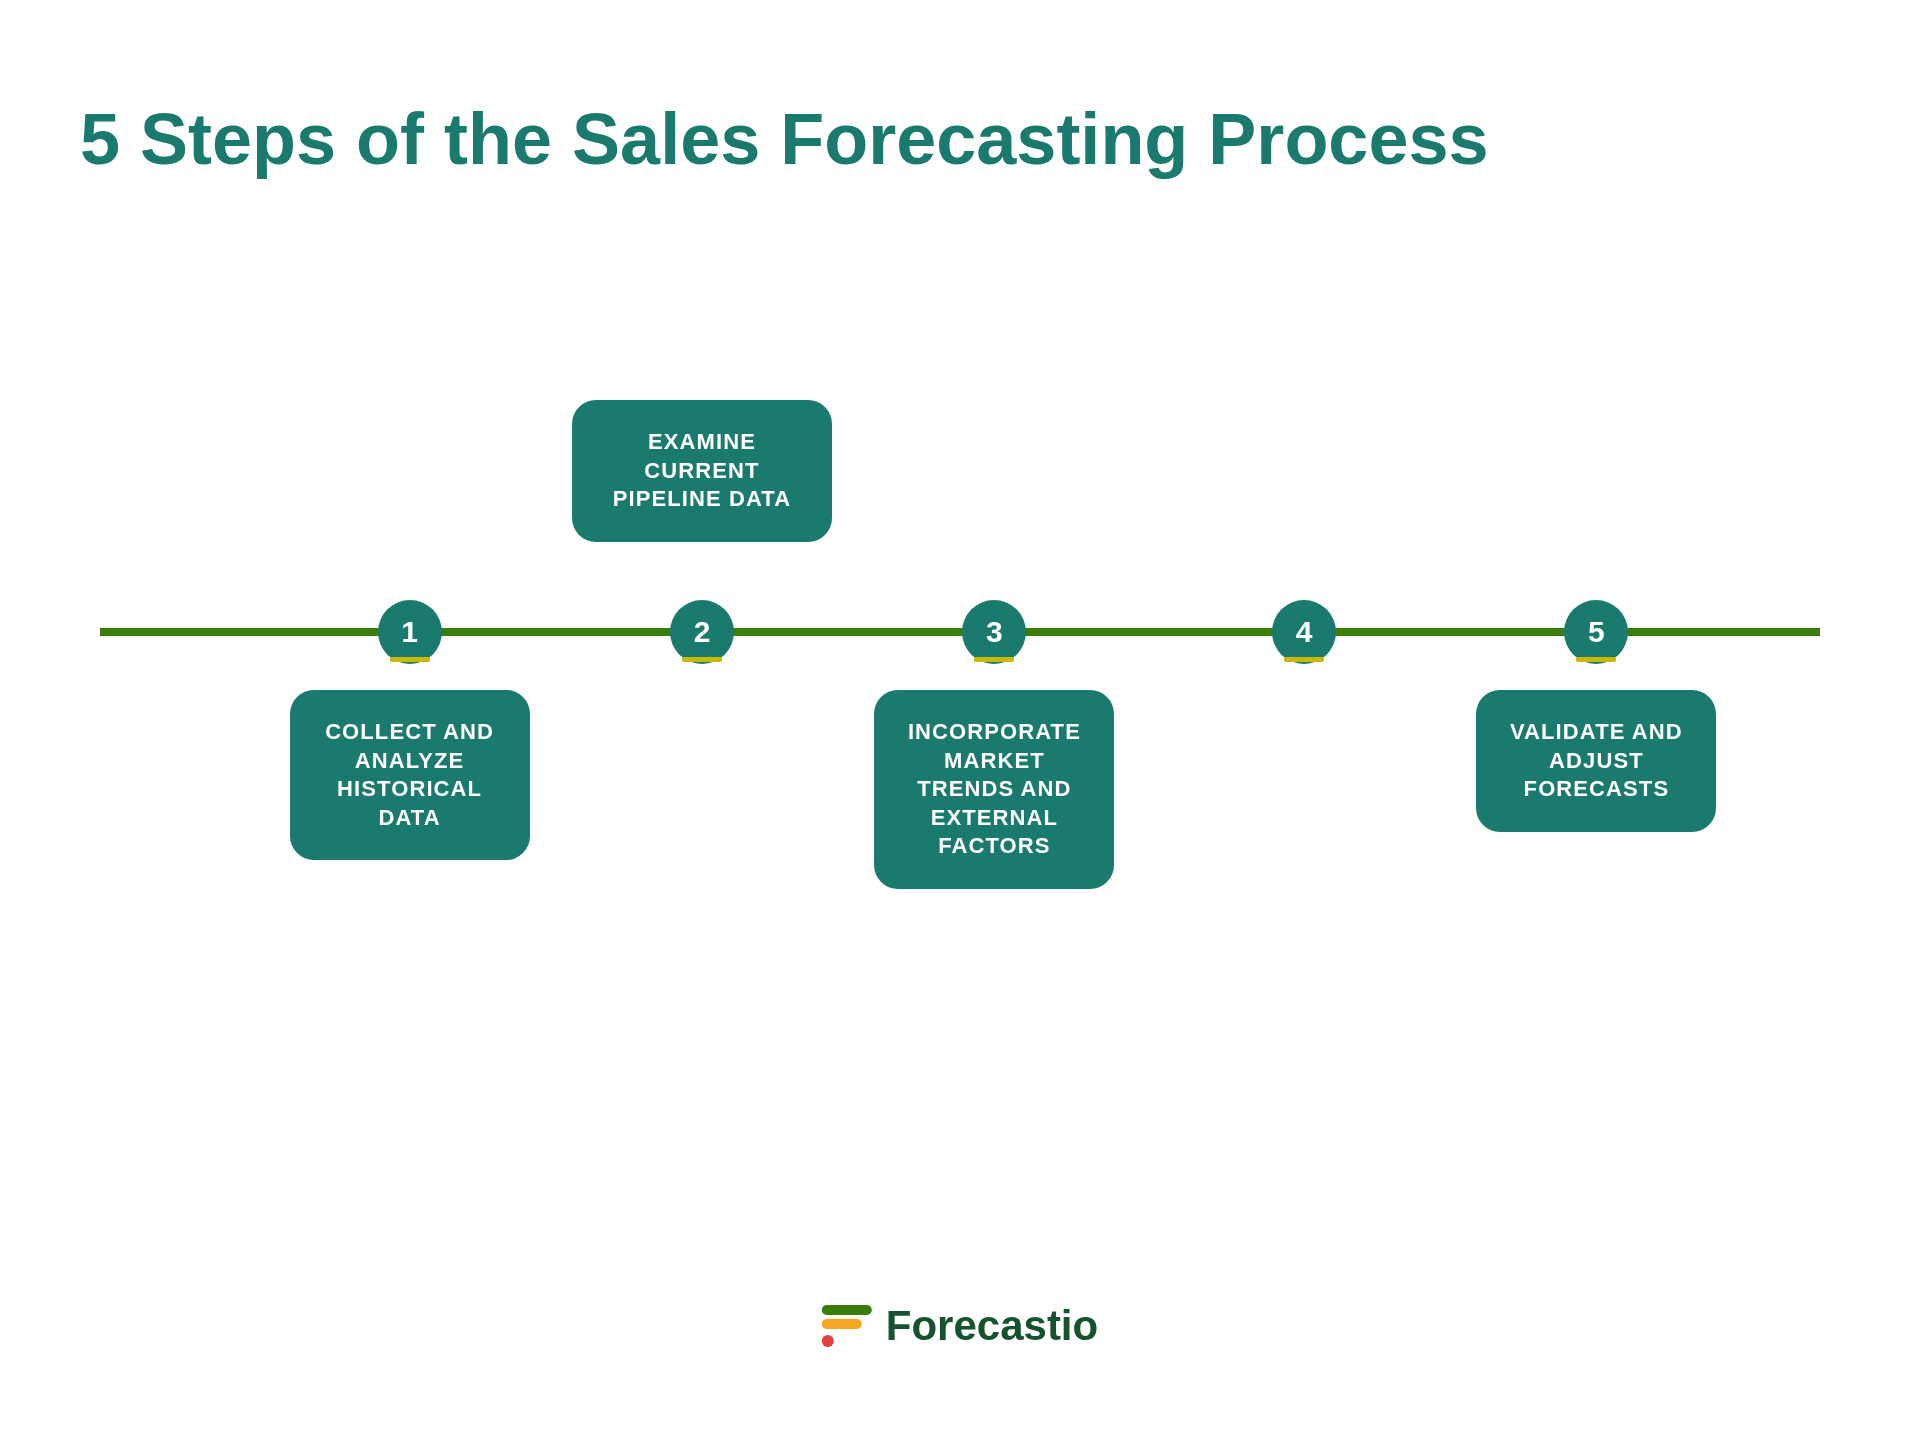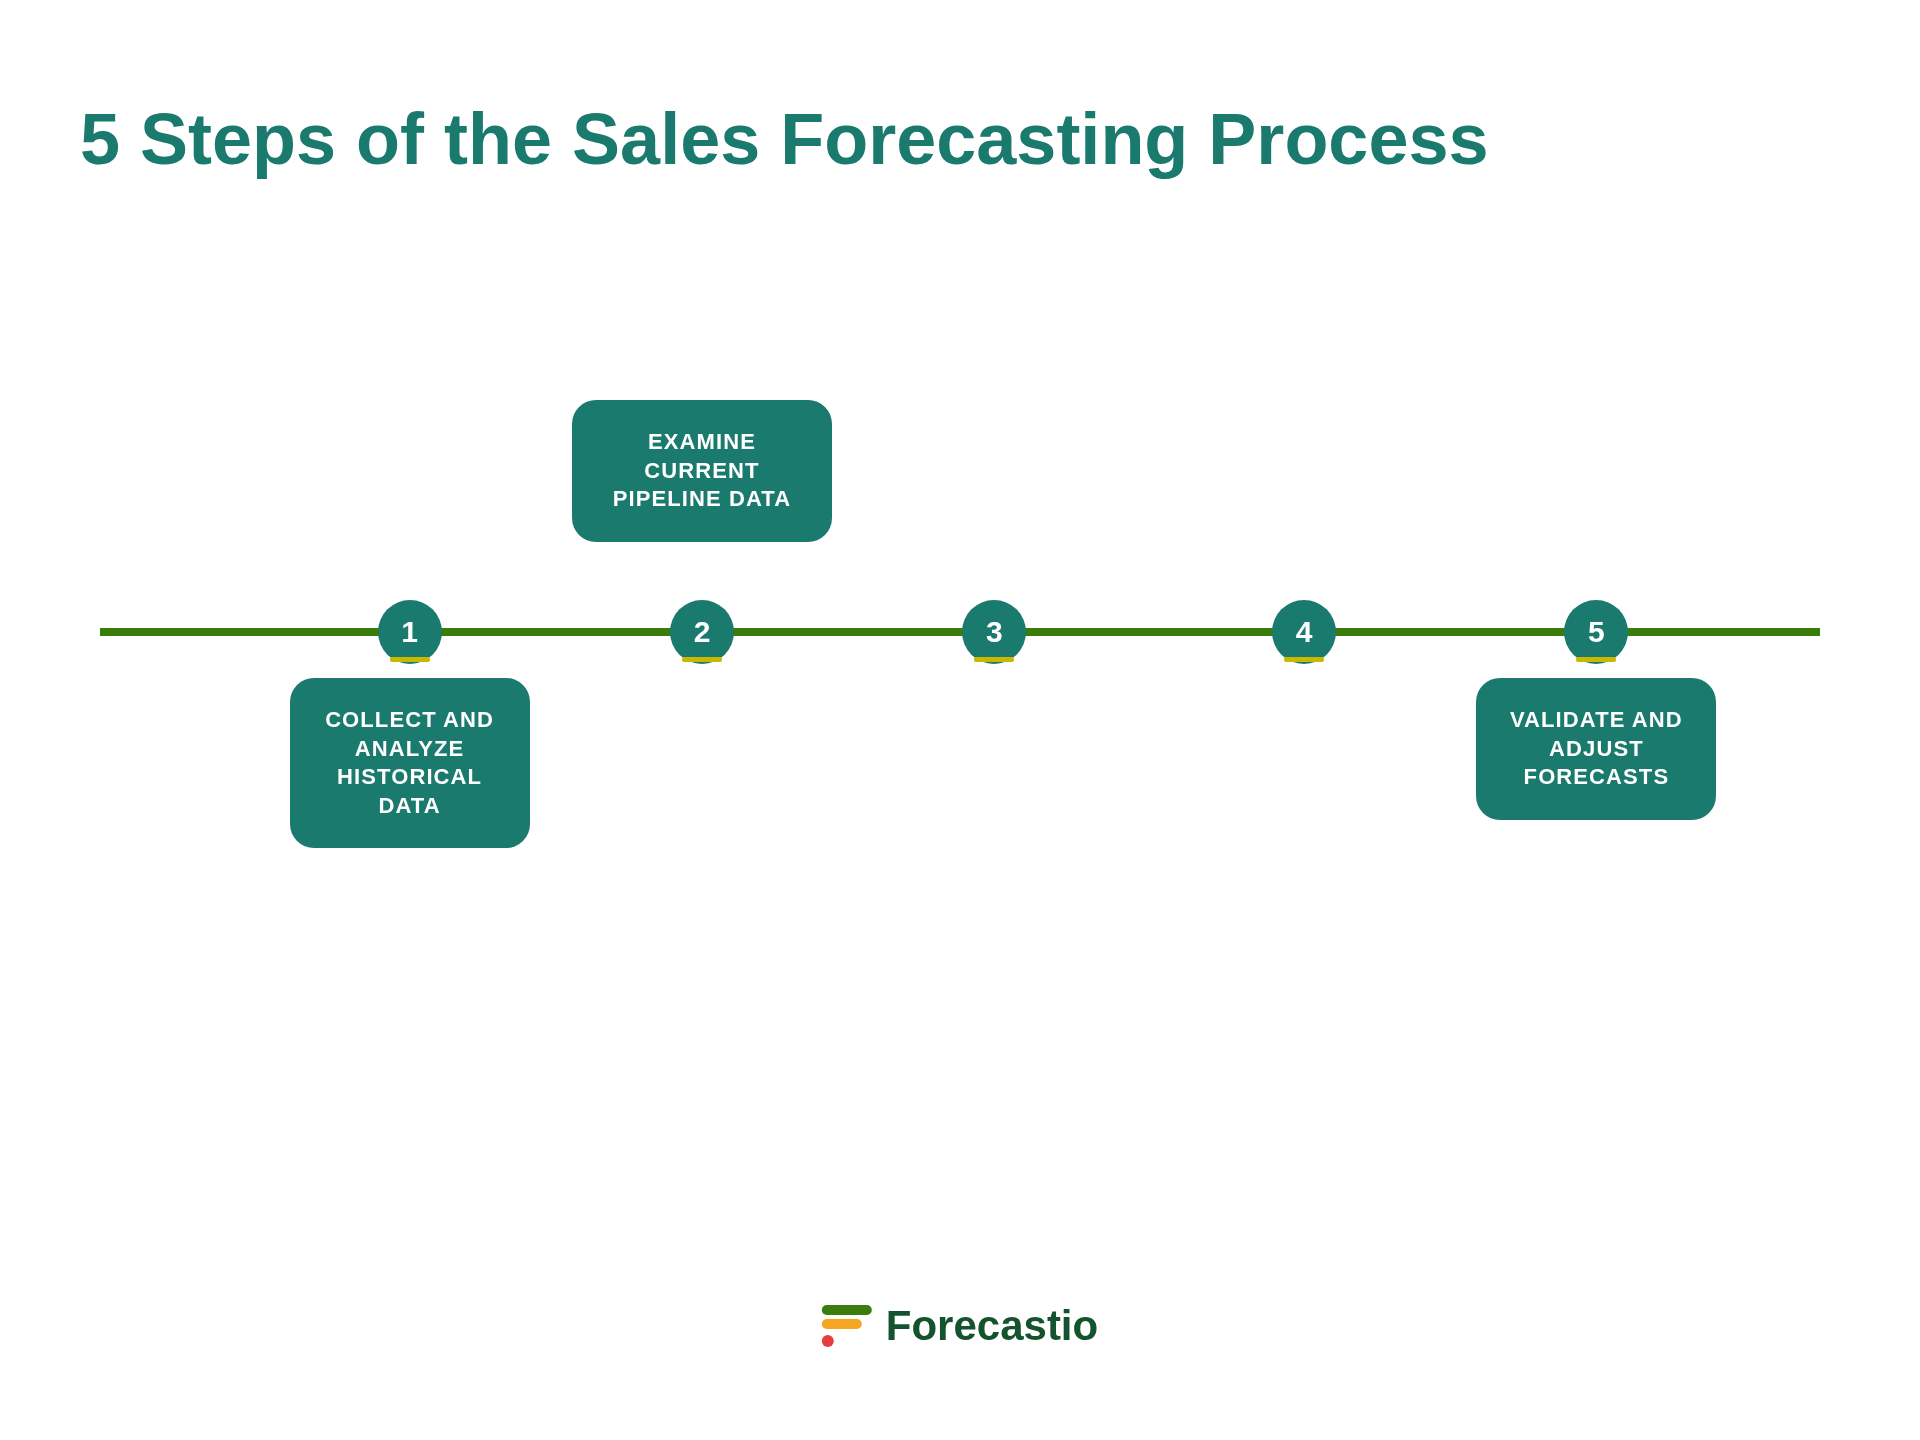"COLLECT AND ANALYZE HISTORICAL DATA" .box-below { top: 298px -> 310px }
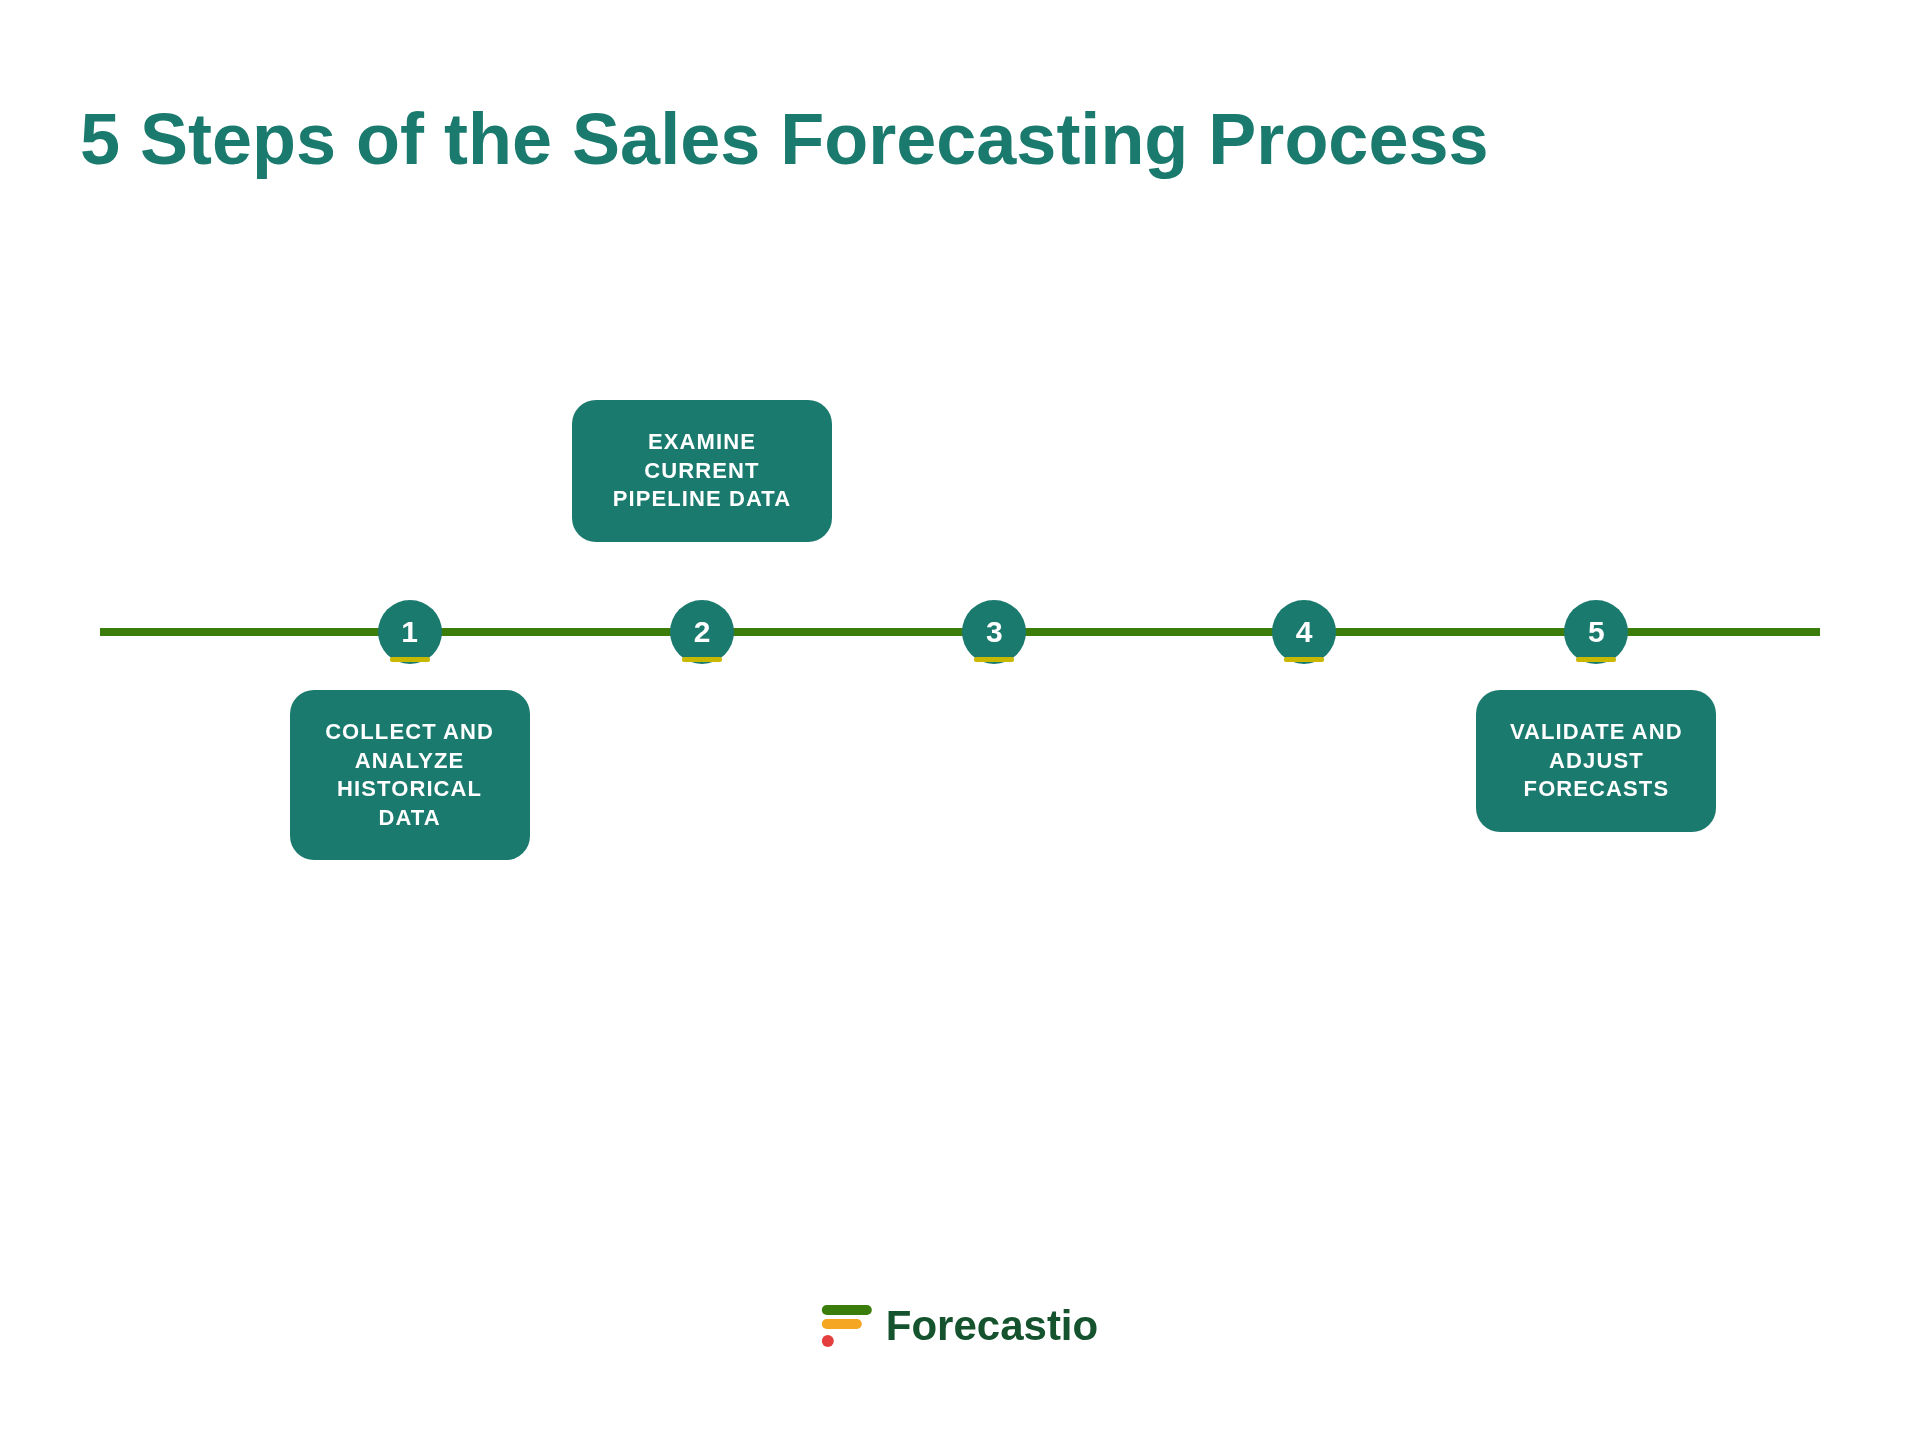"INCORPORATE MARKET TRENDS AND EXTERNAL" div.box-below { html: none -> <div> <span>INCORPORATE MARKET TRENDS AND EXTERNAL FACTORS</span> </div> }
